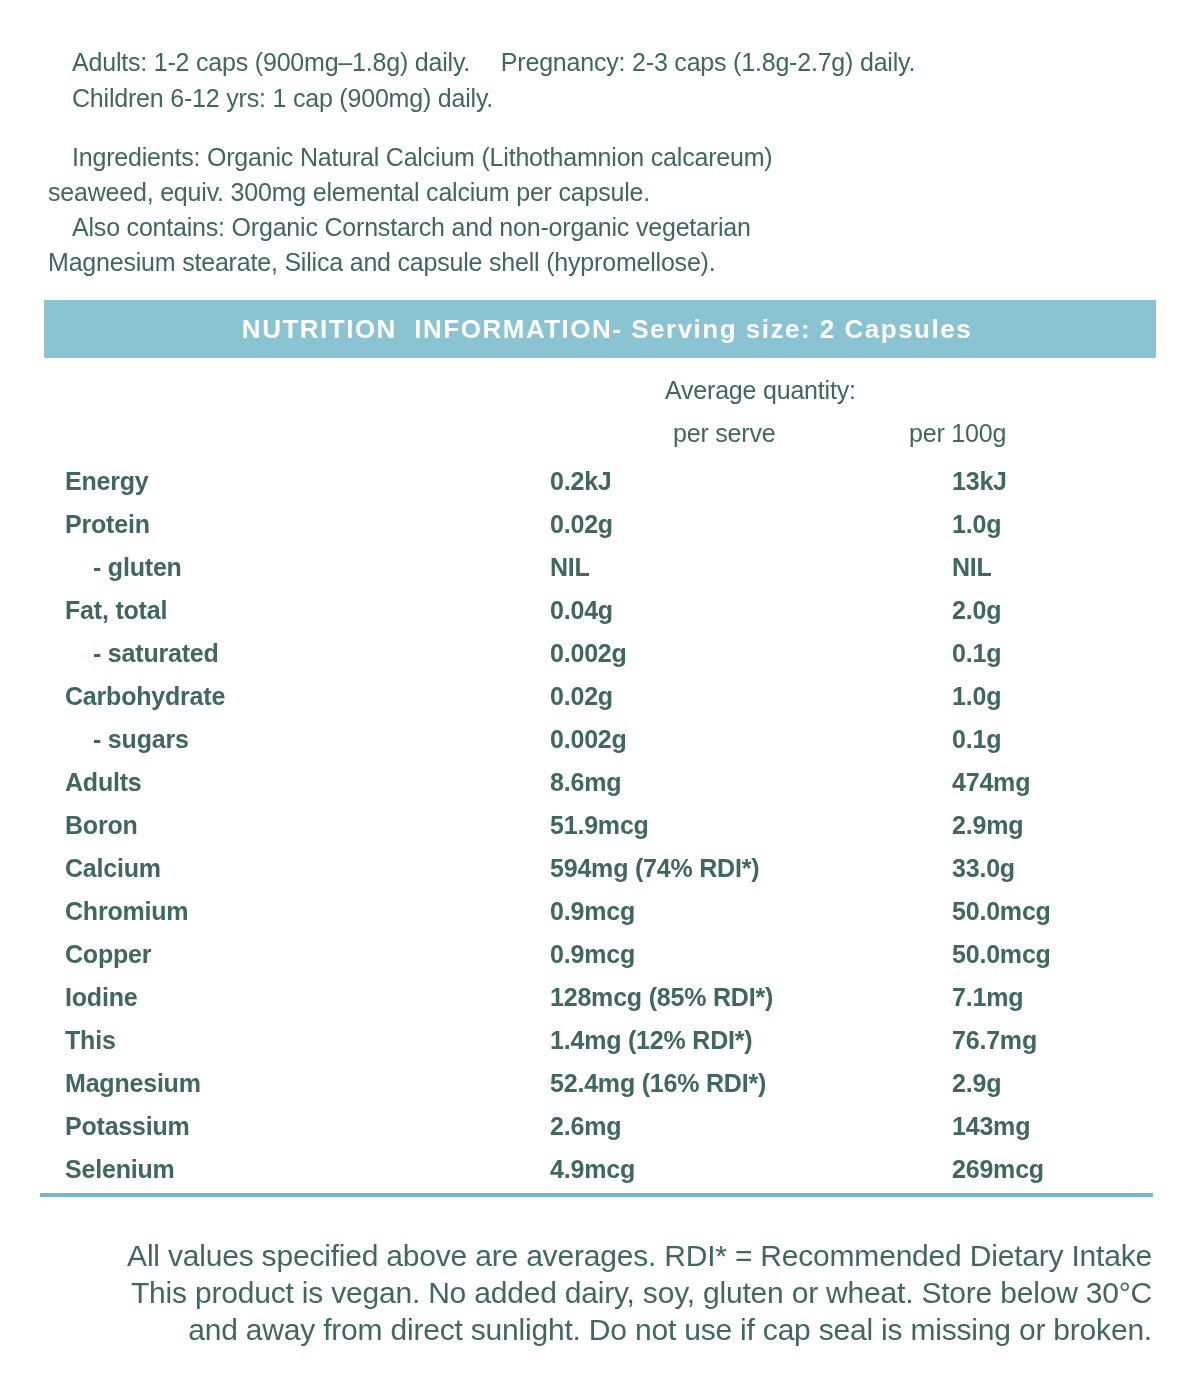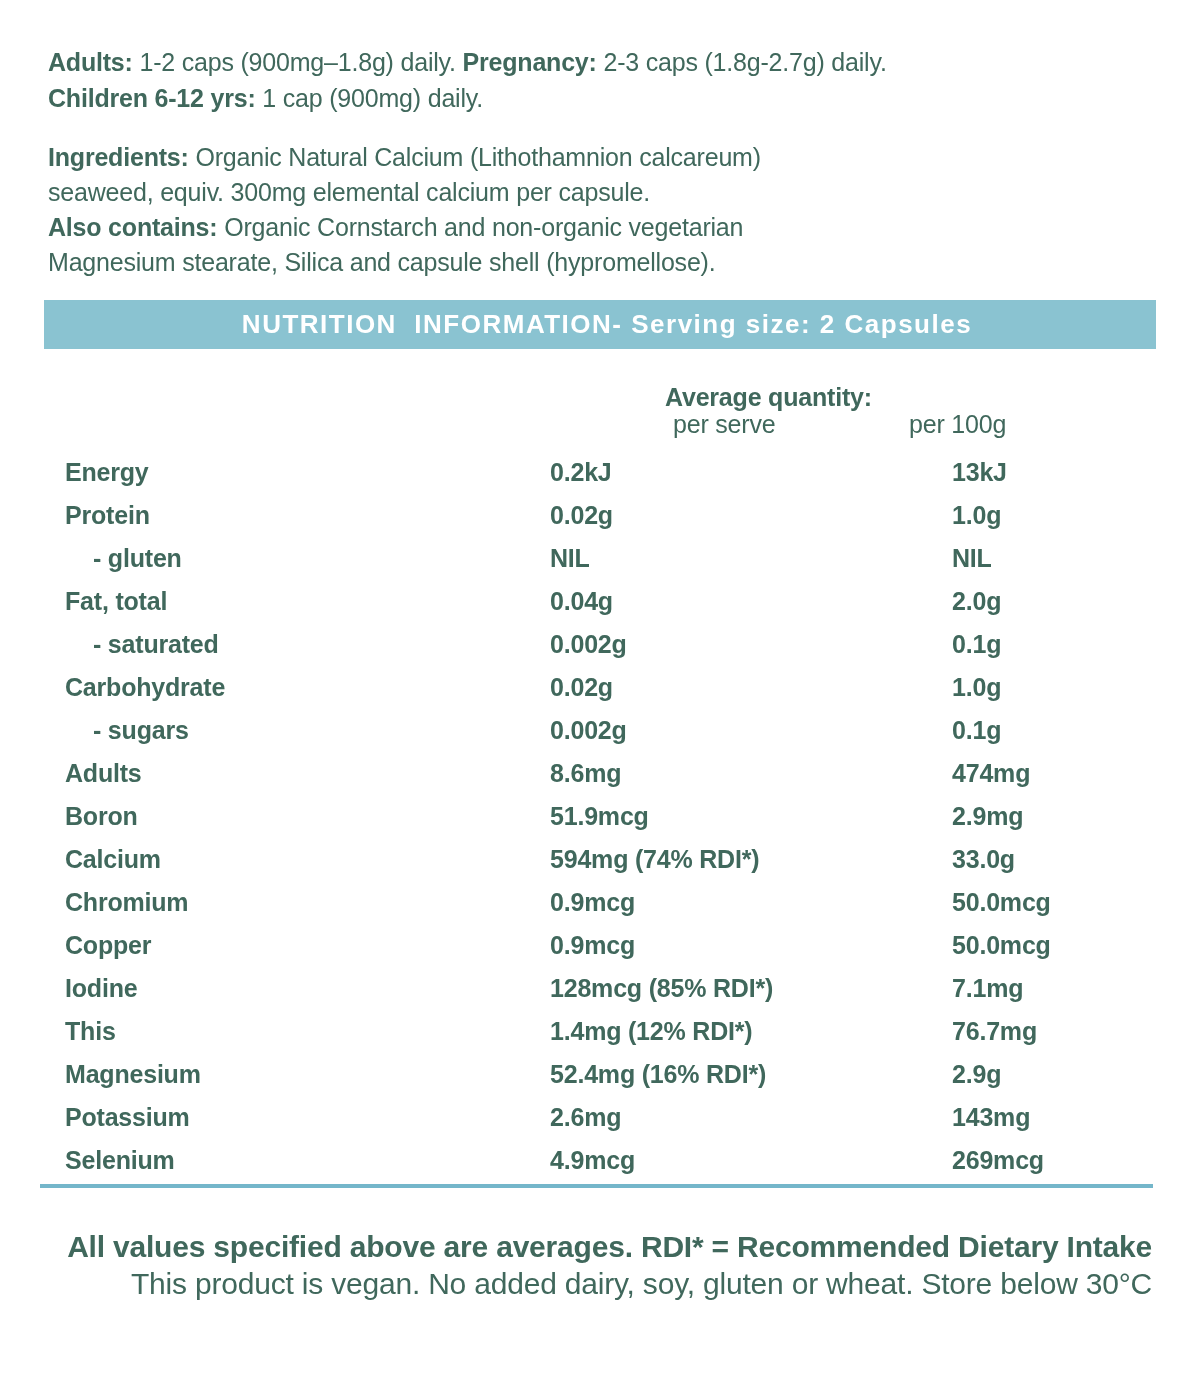"Adults:" .b { font-weight: 700 -> 400; margin-left: none -> 24px }
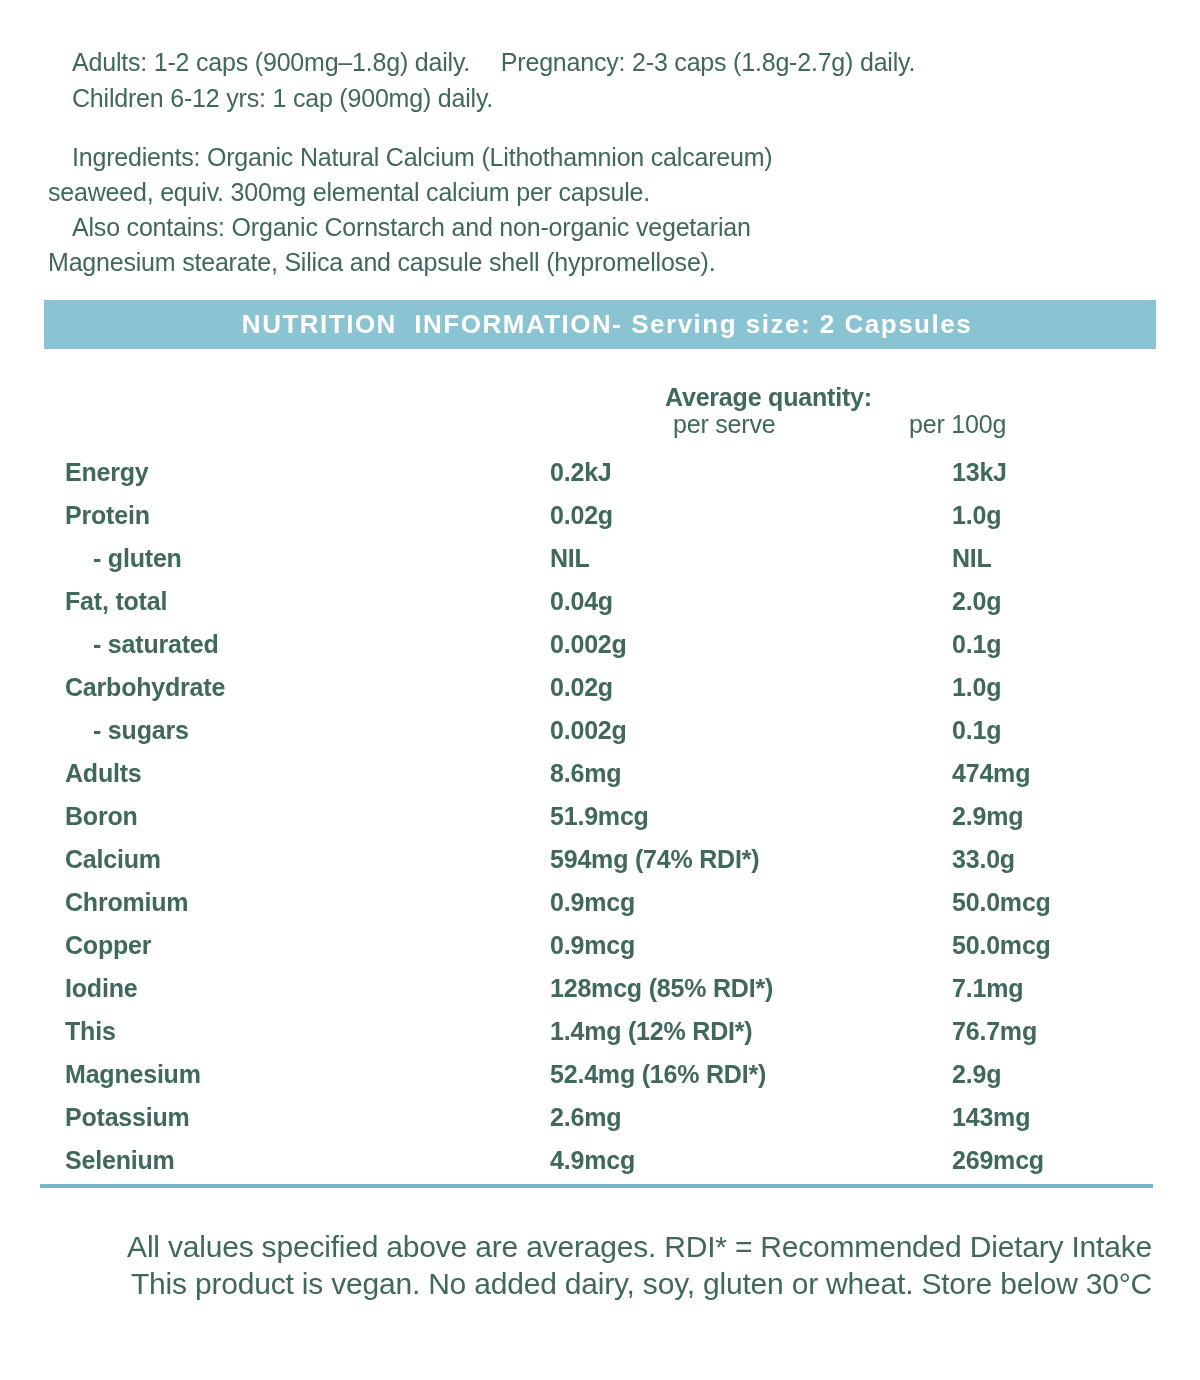"NUTRITION INFORMATION- Serving size: 2" .bar { height: 49px -> 58px }
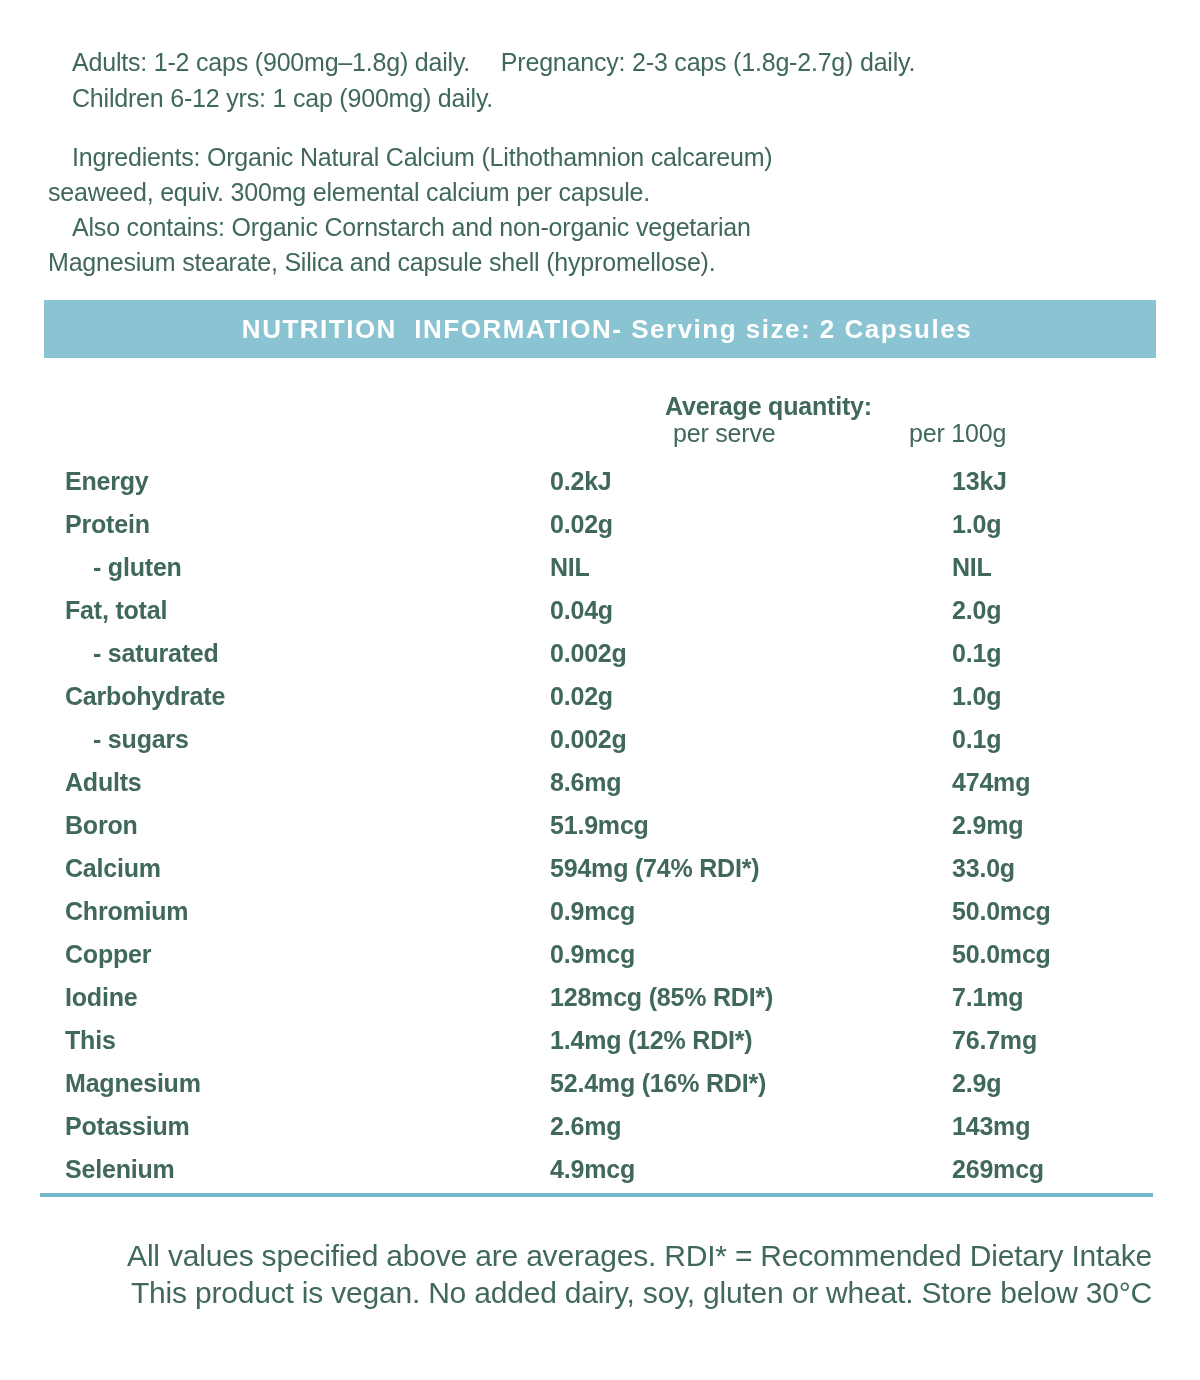"Average quantity:" .t-head .avg { font-weight: 700 -> 400; top: 20px -> 4px }
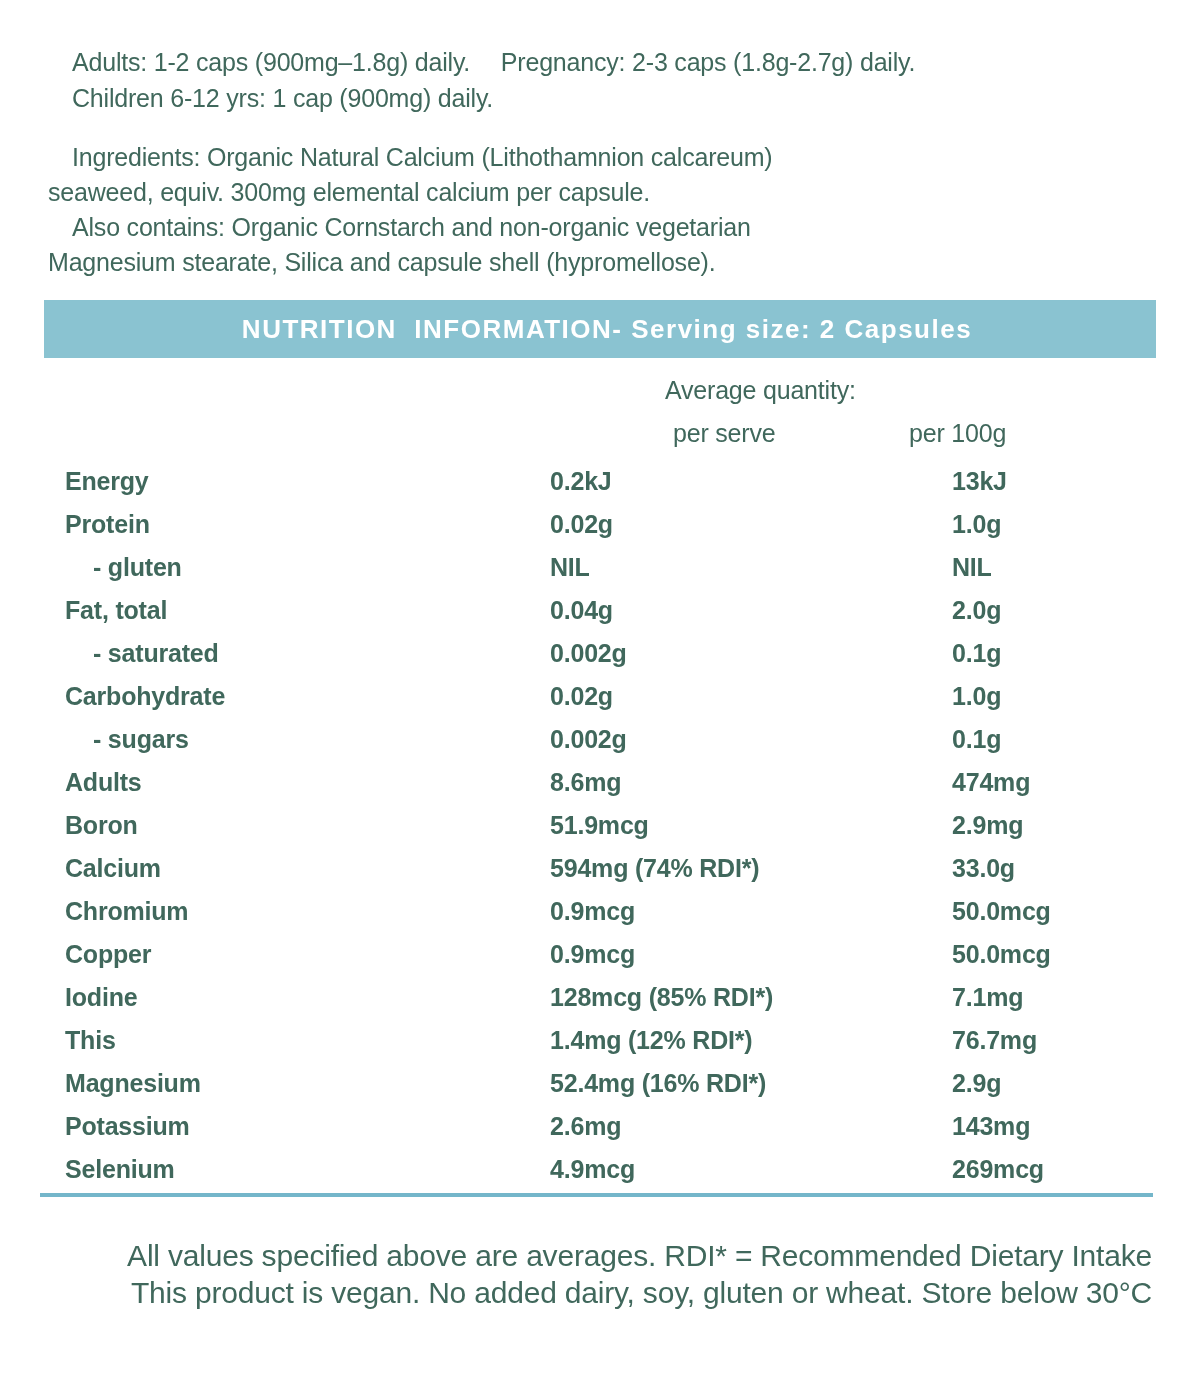"and away from direct sunlight." span { html: none -> <span>and away from direct sunlight. Do not use if cap seal is missing or broken.</span> }
